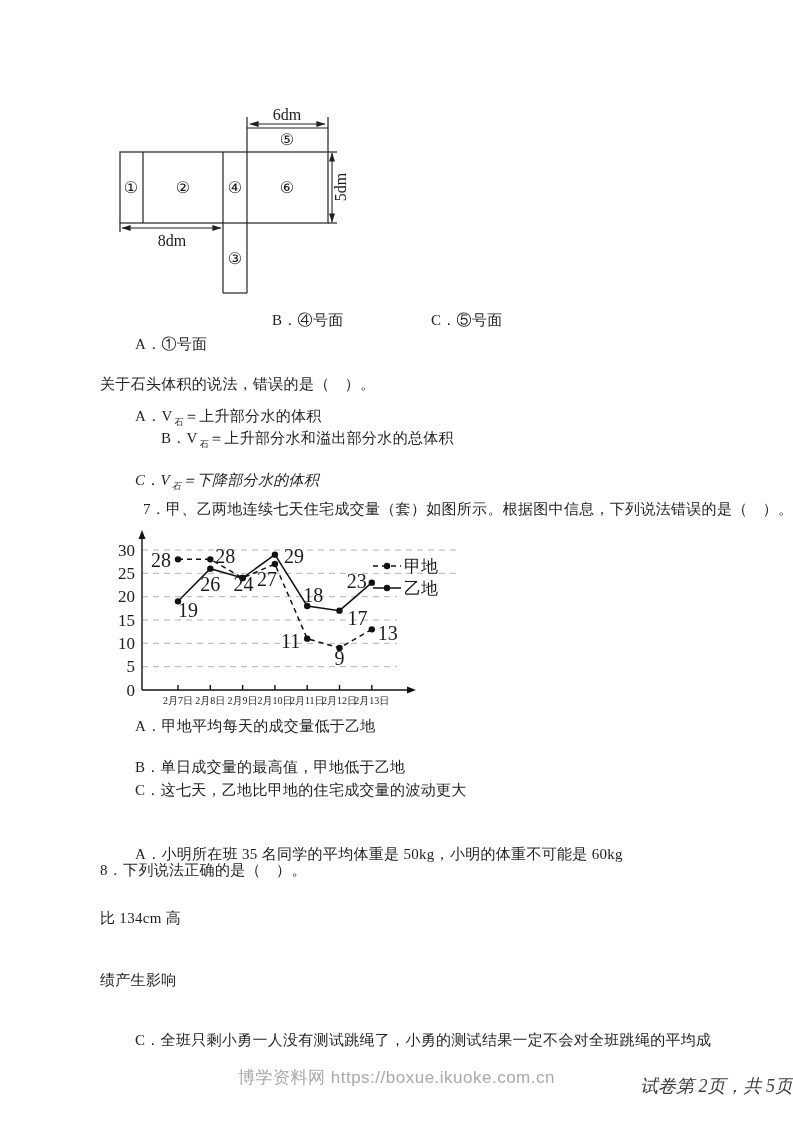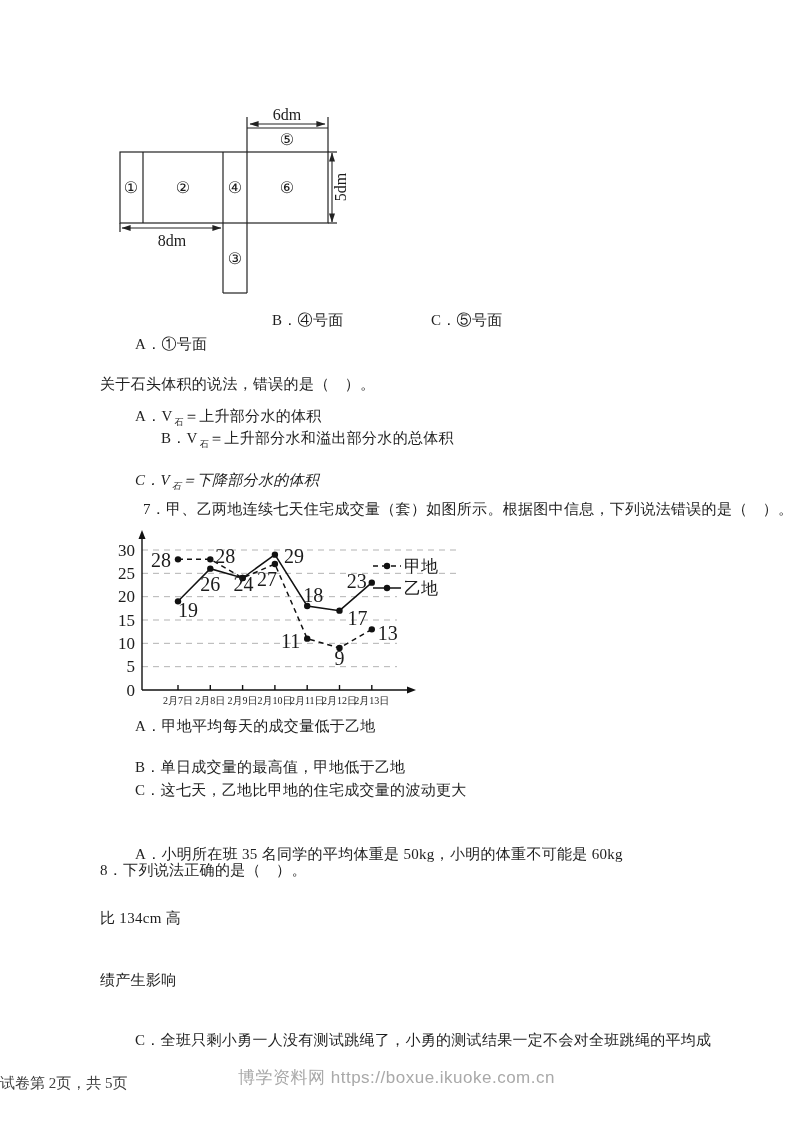"试卷第 2页，共 5页" .pageinfo { font-size: 15px -> 18px; font-style: none -> italic; text-align: left -> right }
